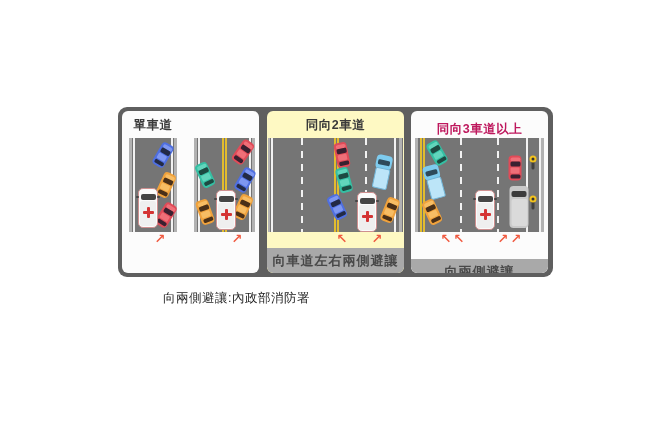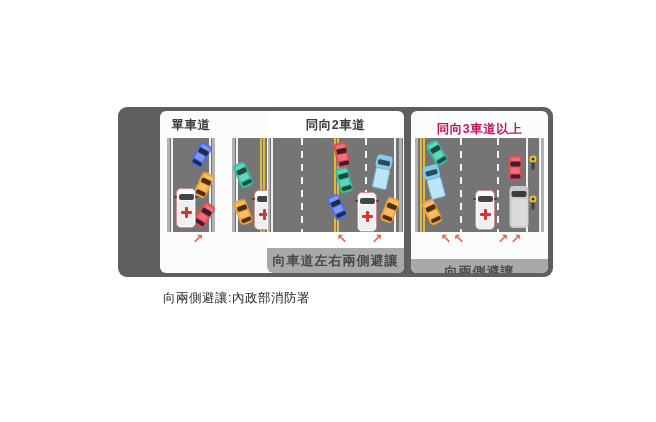"單車道" div.panel { margin-left: 38px -> none }
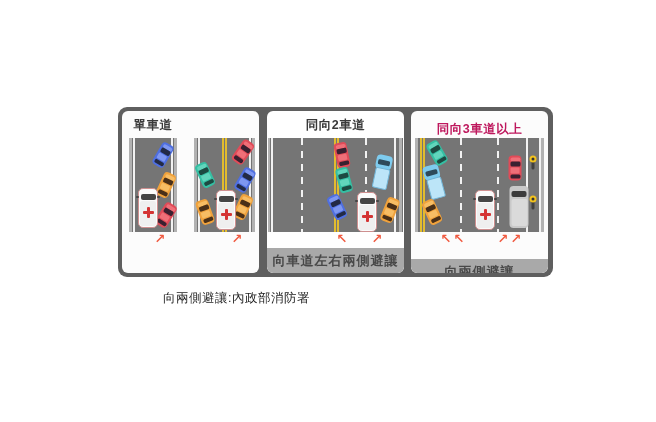"同向2車道" div.panel { background: #ffffff -> #fef9c3 }
